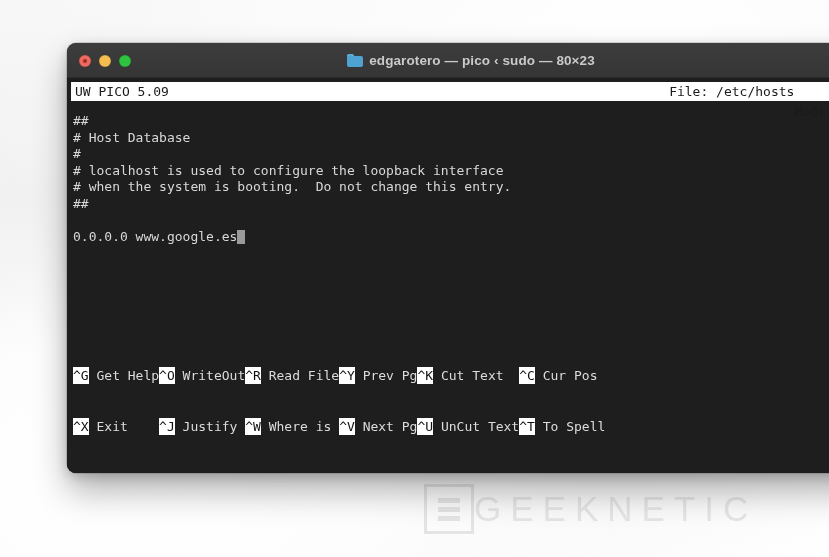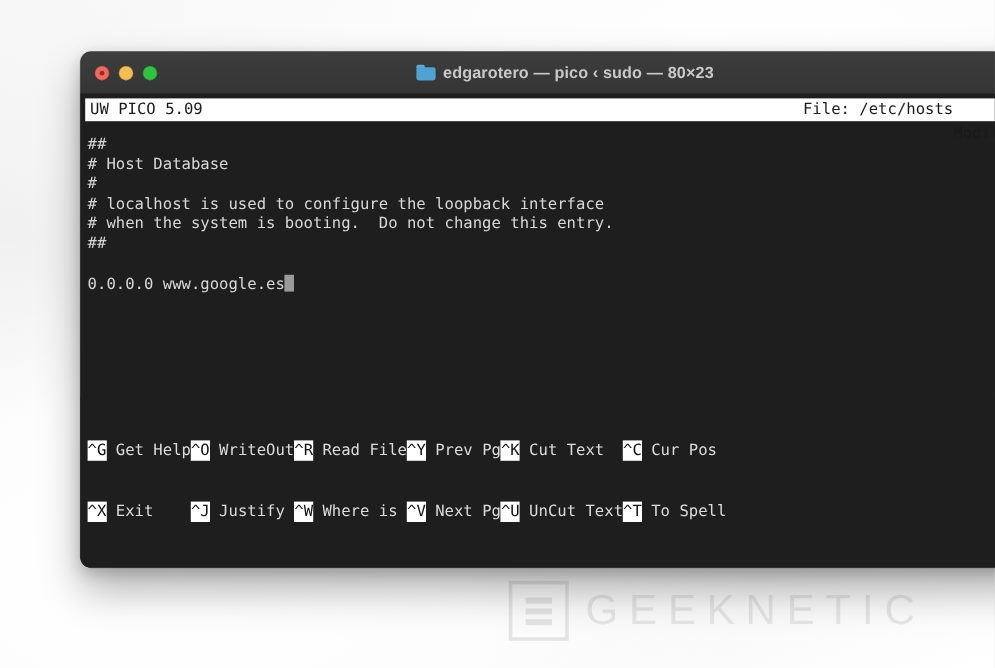"GEEKNETIC" .watermark { gap: 14px -> none }
